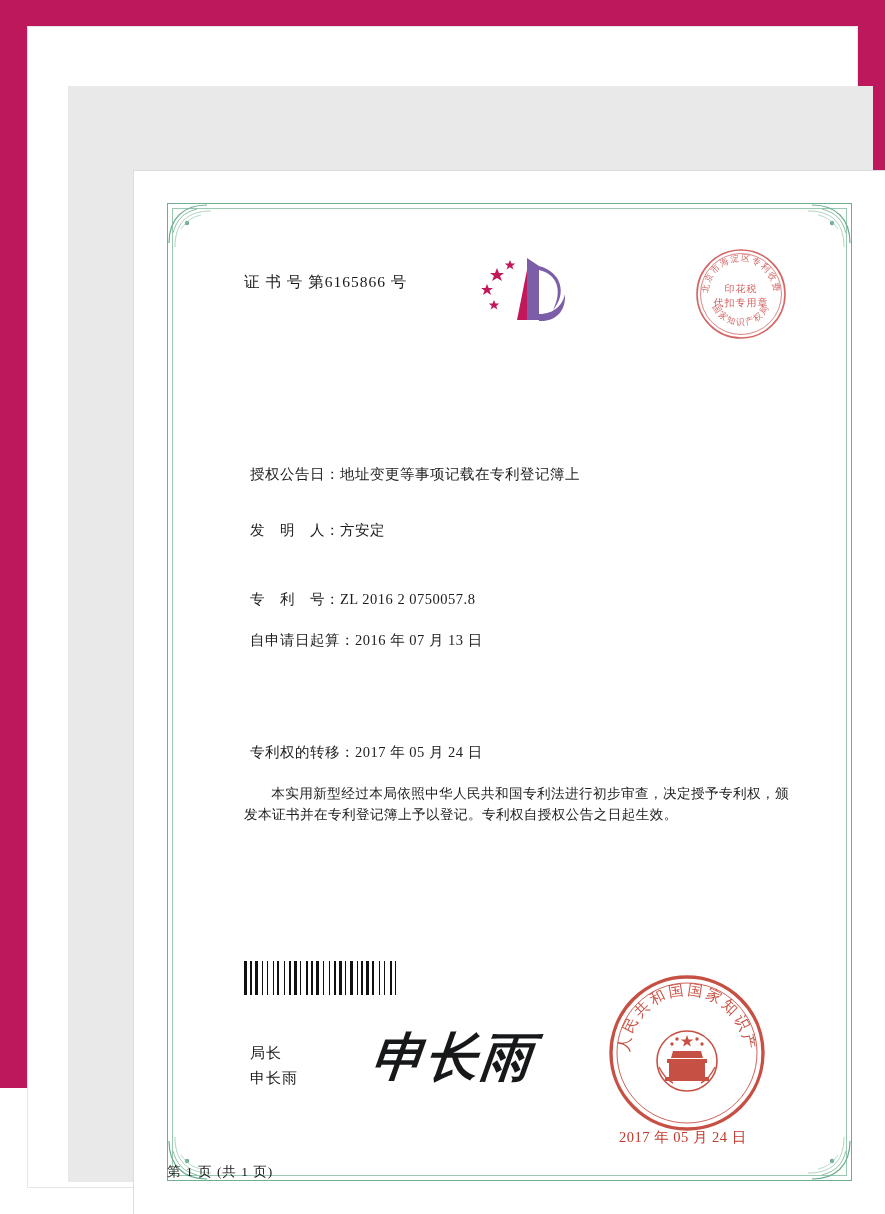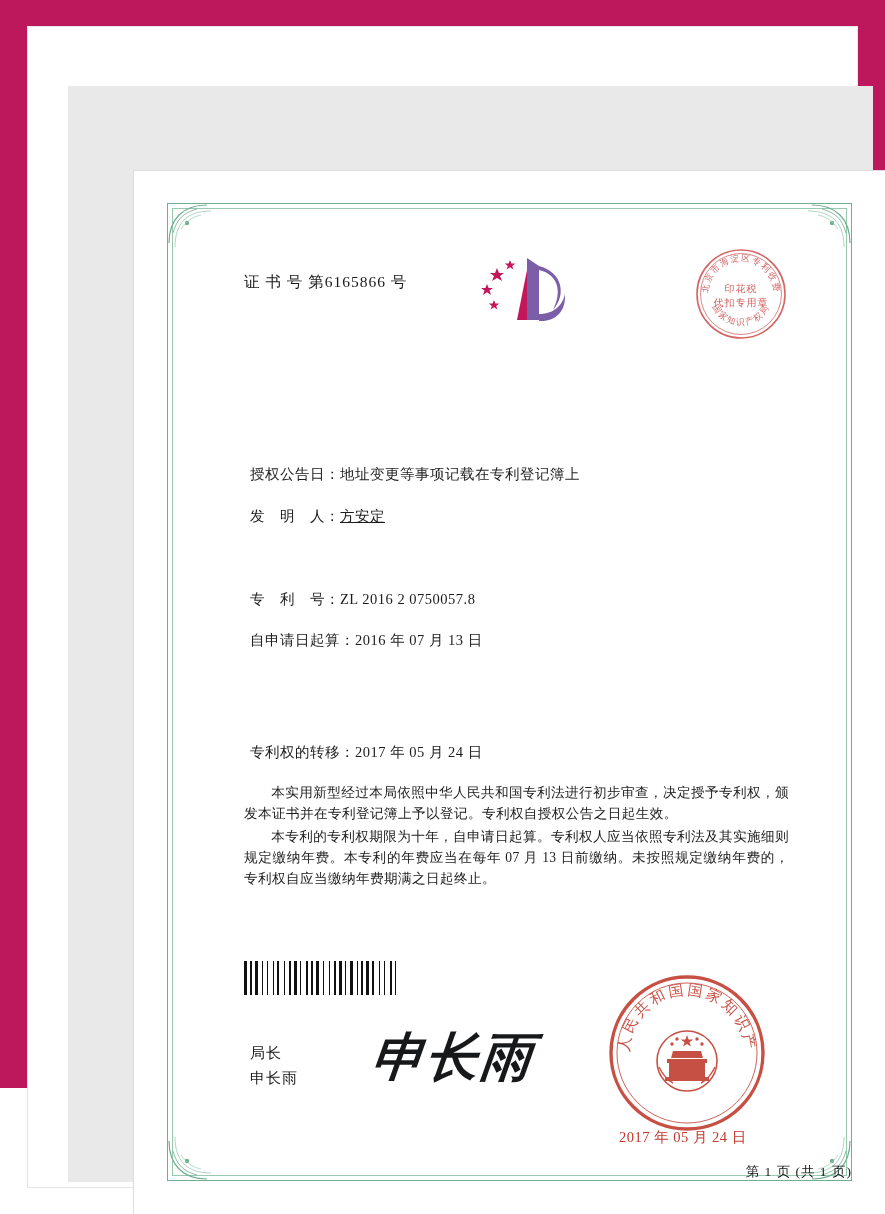"发 明 人：方安定" div.field { text-decoration: underline -> none; top: 304px -> 318px }
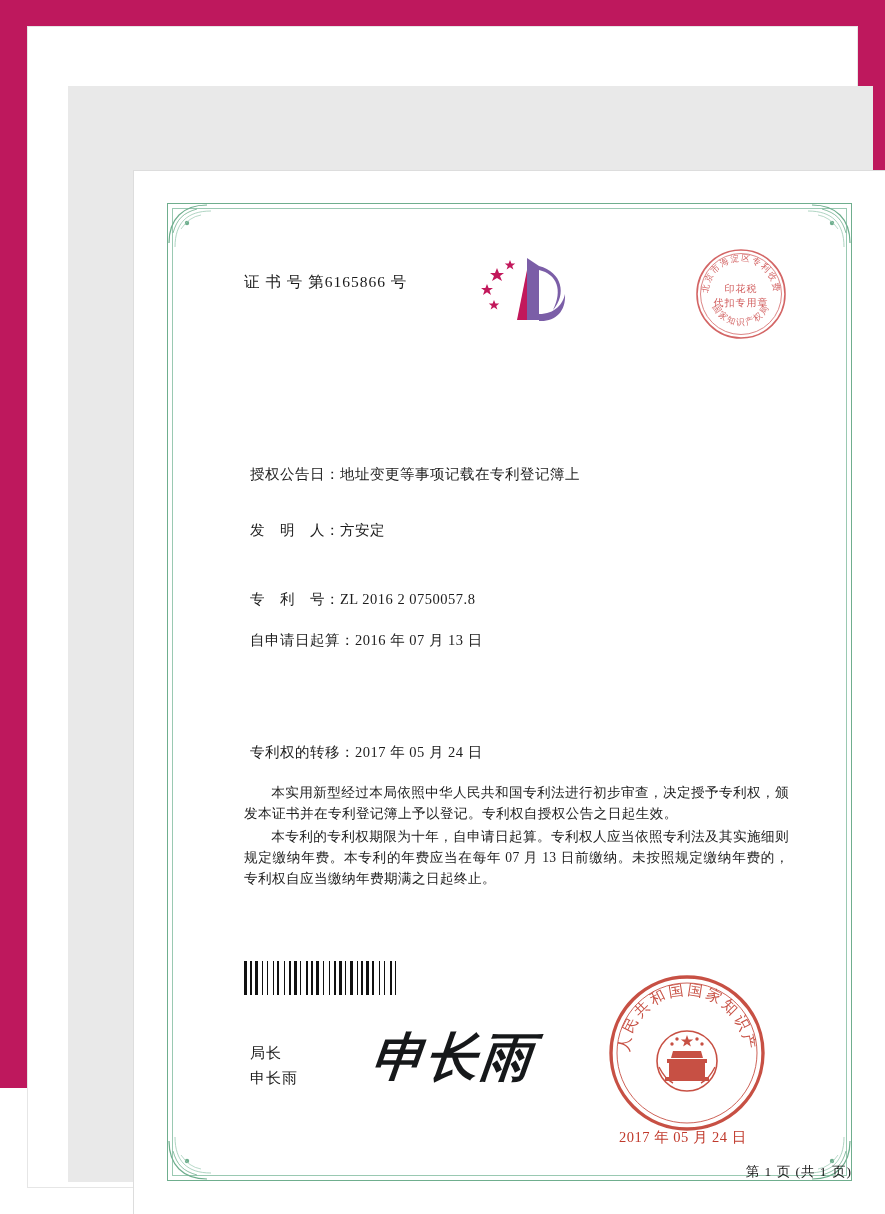"本实用新型经过本局依照中华人民共和国专利法进行初步审查，决定授予专利权，颁发本证" p.para { font-family: Liberation Mono, monospace -> none }
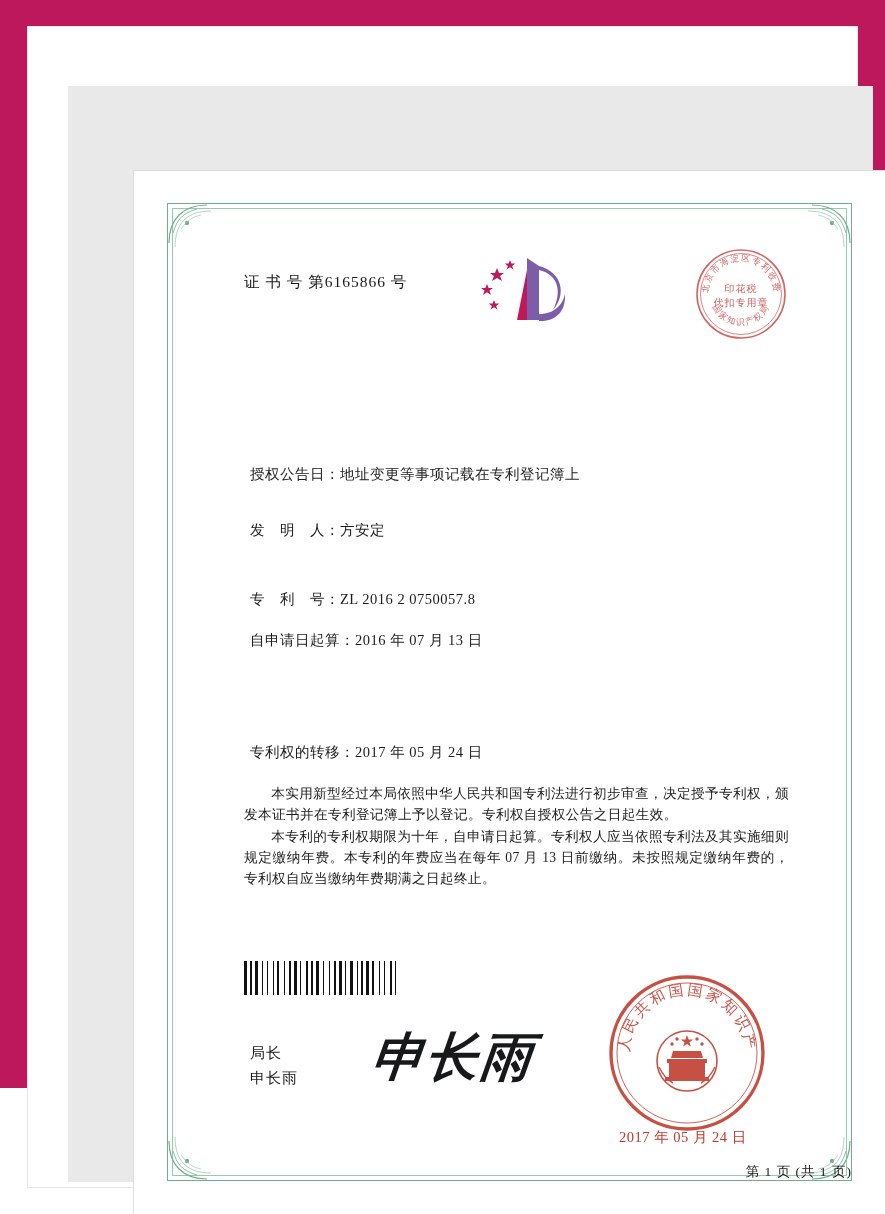"本专利的专利权期限为十年，自申请日起算。专利权人应当依照专利法及其实施细则规定缴" p.para { html: <p>本专利的专利权期限为十年，自申请日起算。专利权人应当依照专利法及其实施细则规定缴纳年费。本专利的年费应当在每年 07 月 13 日前缴纳。未按照规定缴纳年费的，专利权自应当缴纳年费期满之日起终止。</p> -> none }
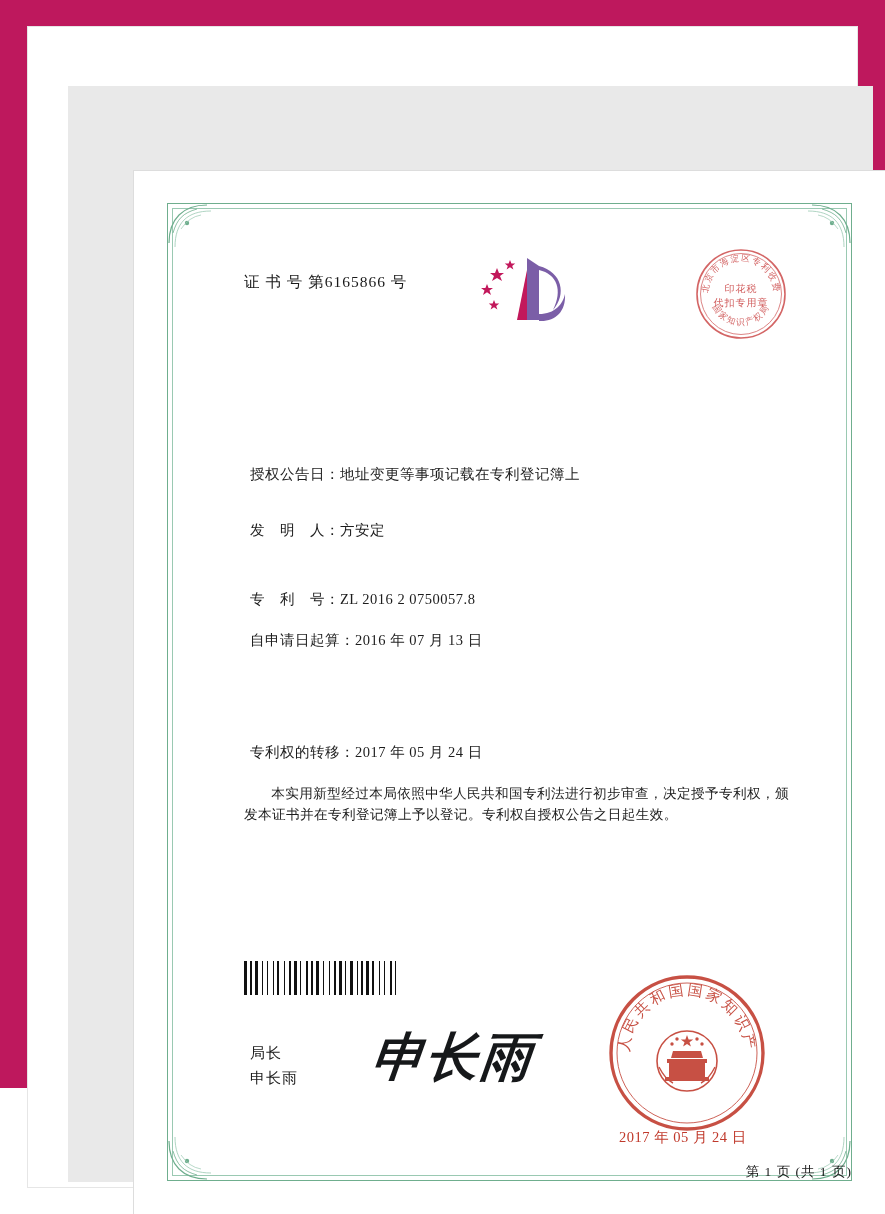"第 1 页 (共 1" .page-no { text-align: right -> left }
